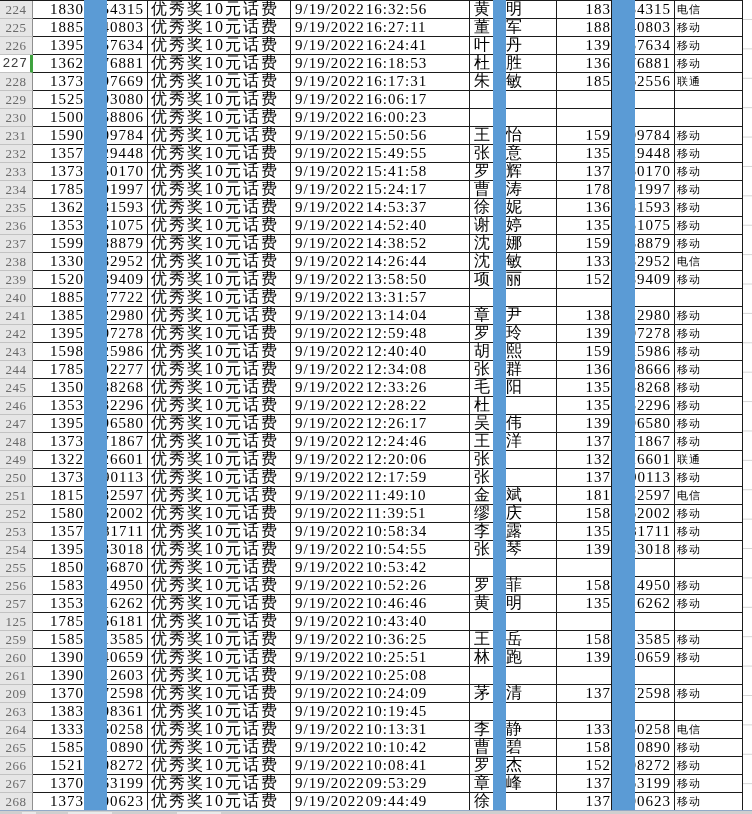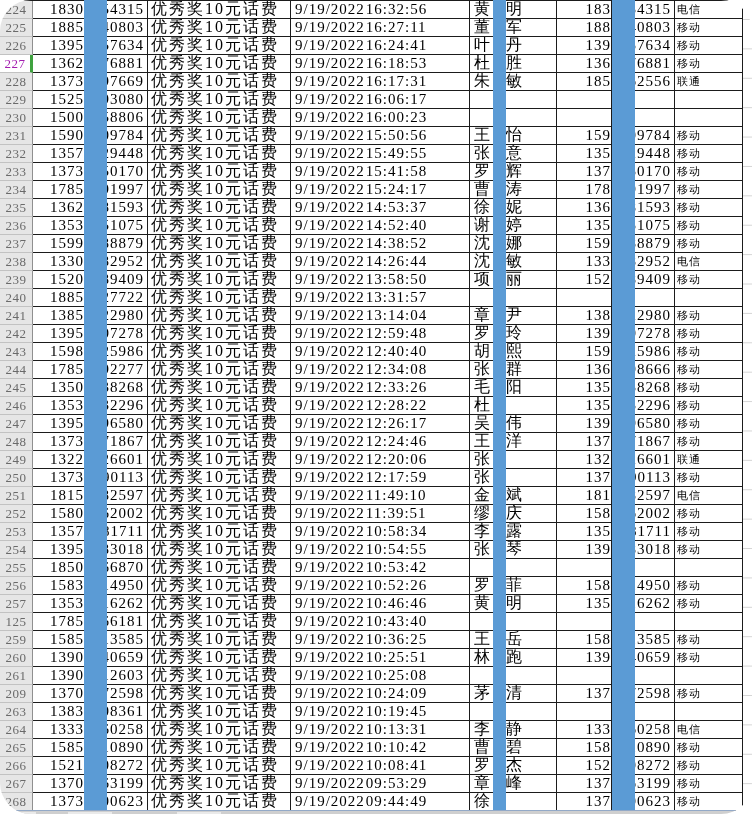"224" .screen { border-radius: 31px -> none }
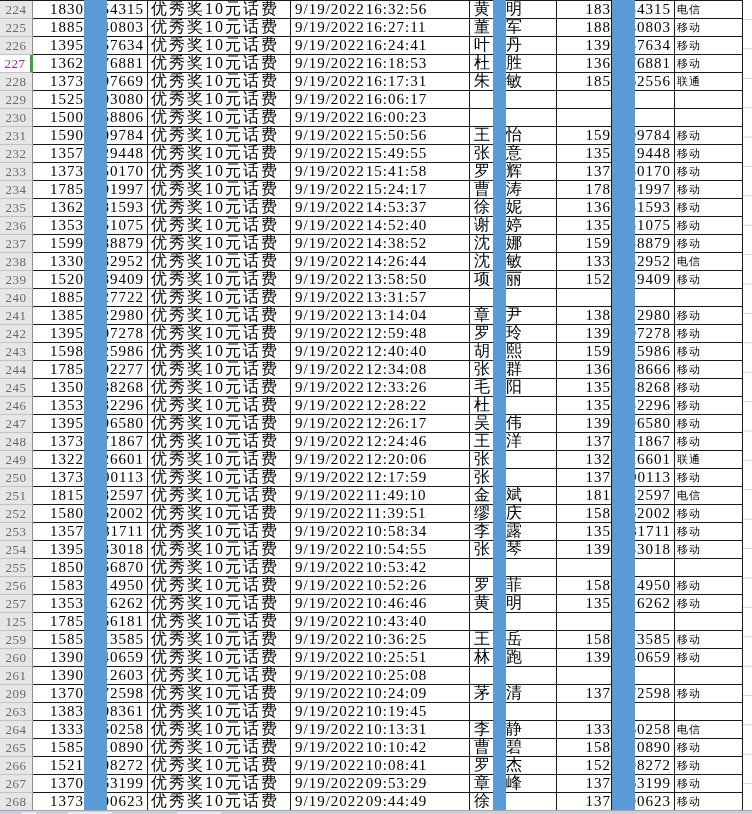"227" div.rh { color: #a21caf -> #404040; font-family: none -> Liberation Mono, monospace }
